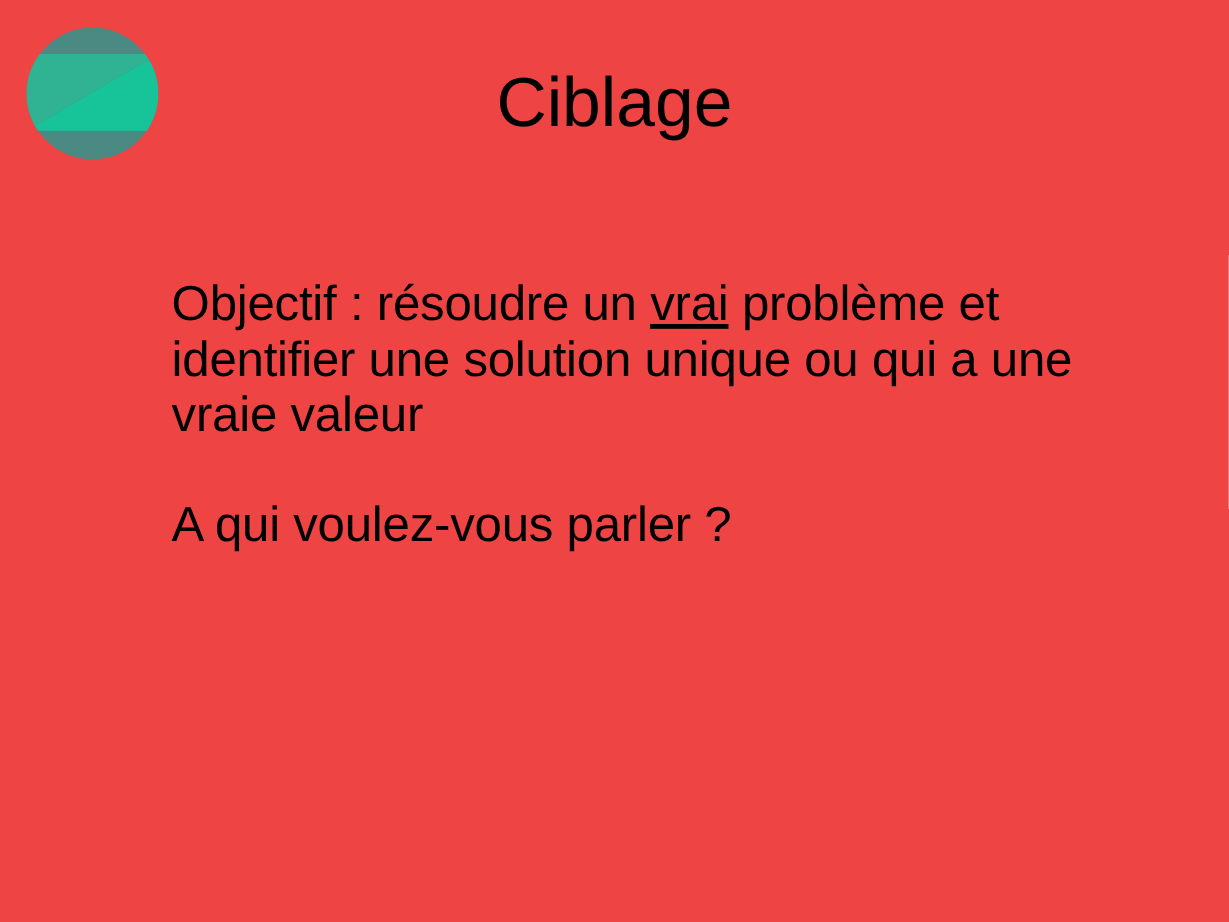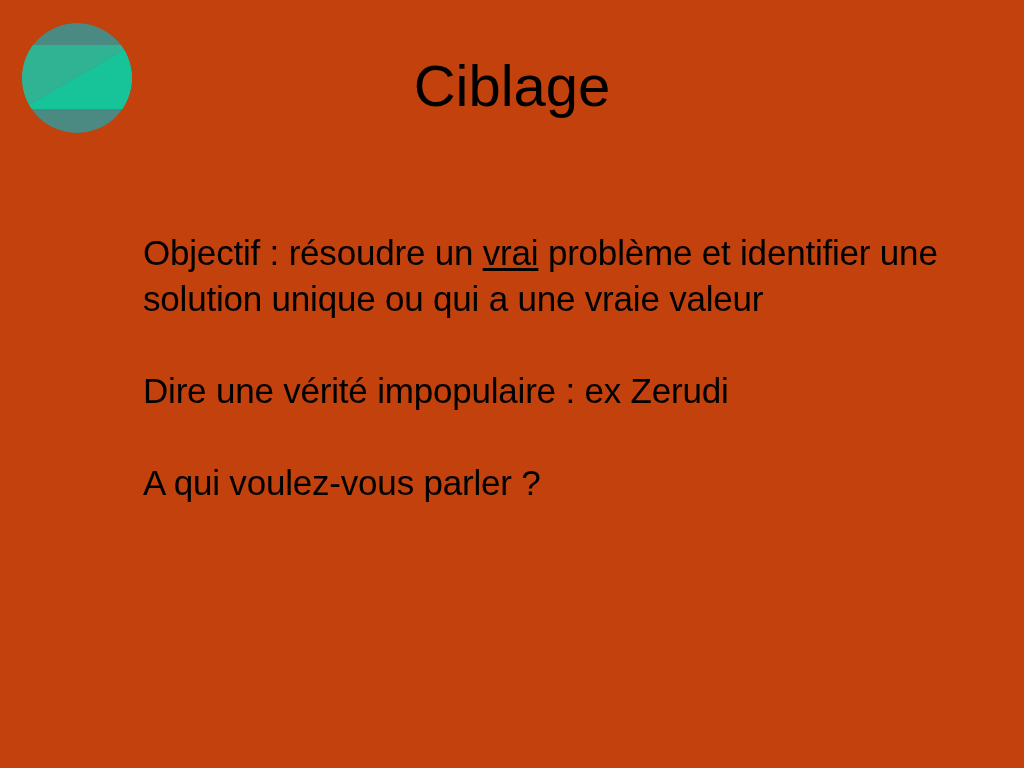"Ciblage" .slide { background: #c2410c -> #ef4444 }
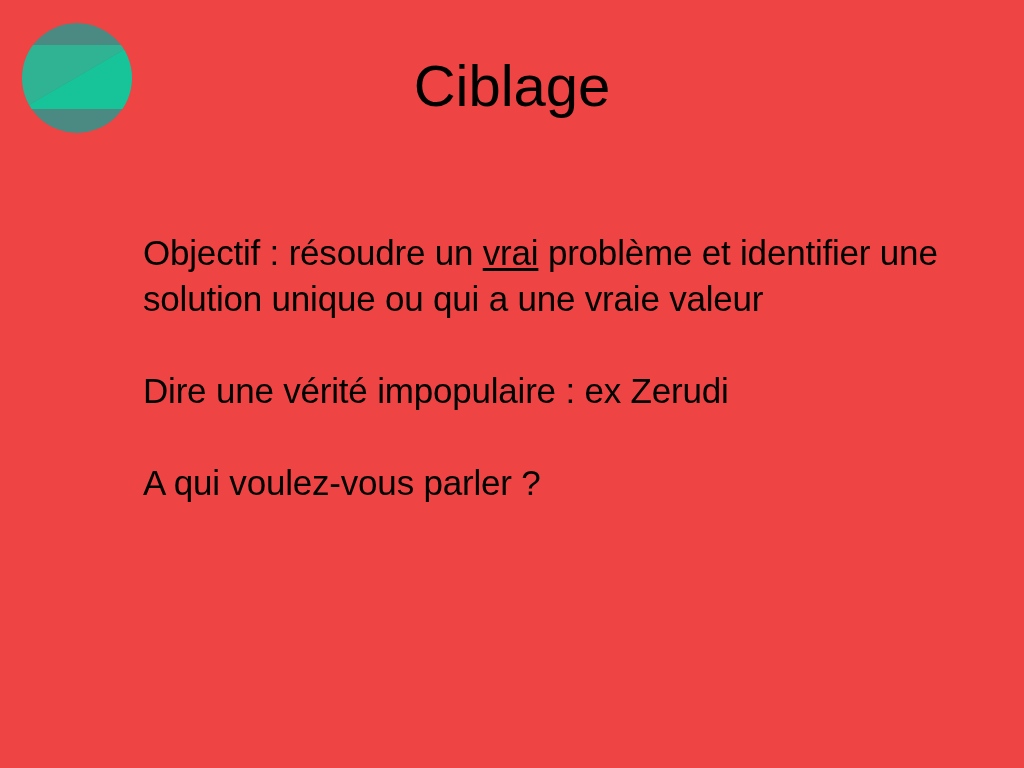"Objectif : résoudre un vrai" .para { font-size: 35px -> 41px }
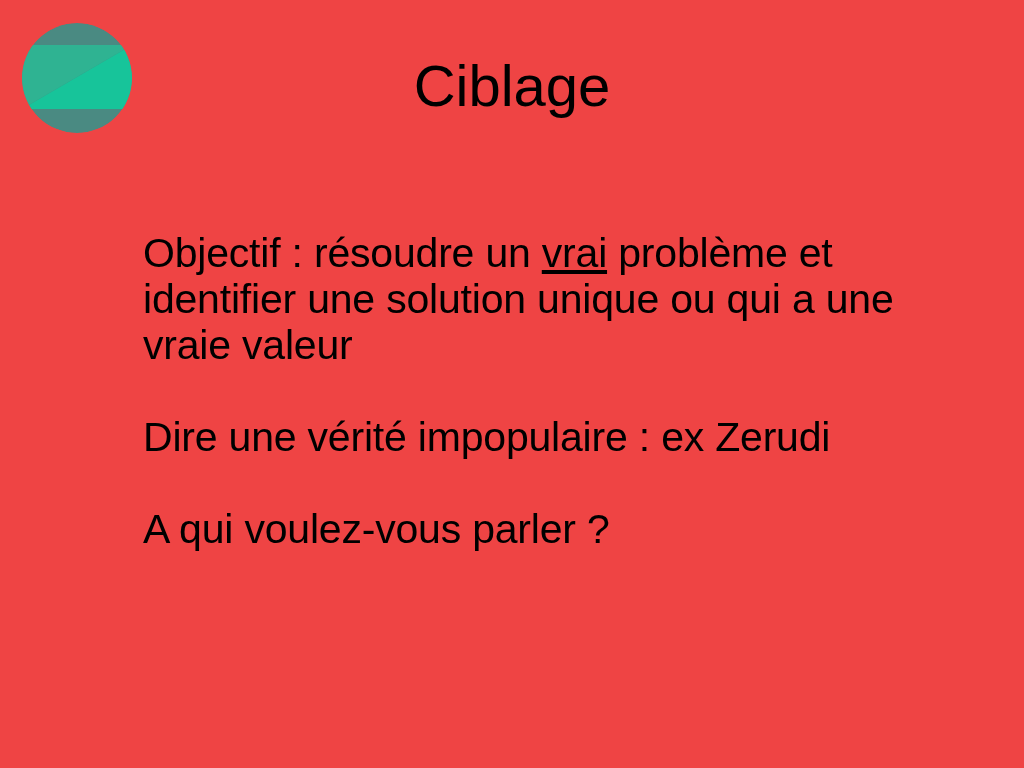"Dire une vérité impopulaire :" p.para { html: <p><span>Dire une vérité impopulaire : ex Zerudi</span></p> -> none }
